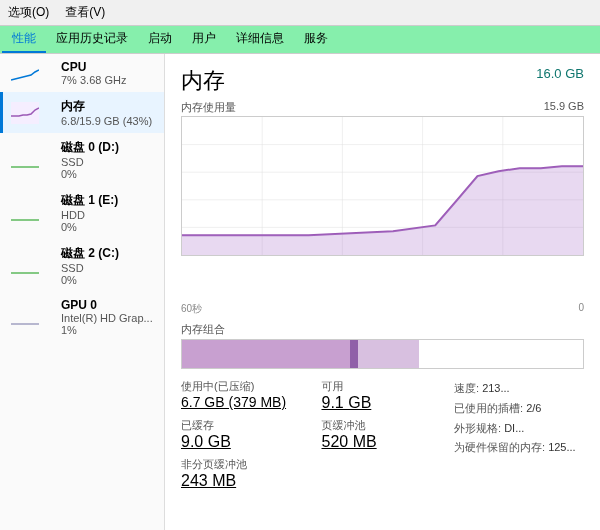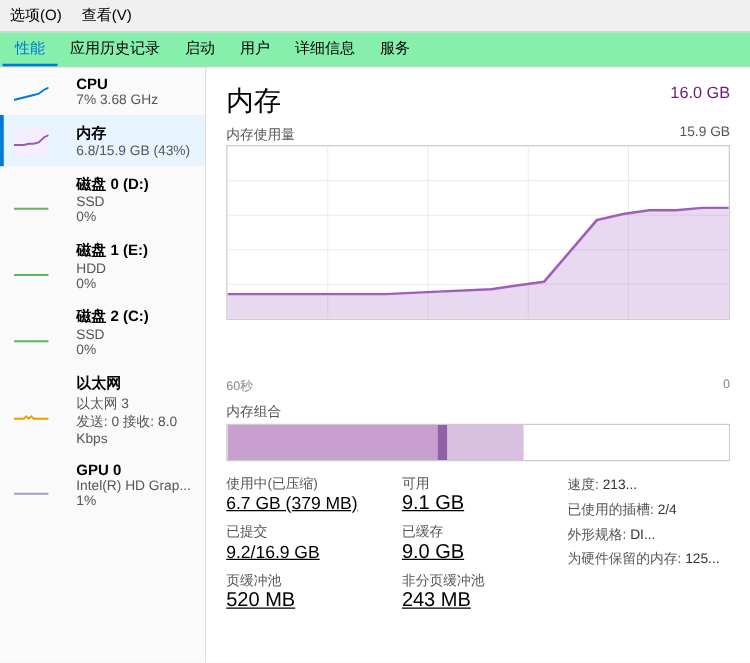"16.0 GB" .panel-total { color: #701a75 -> #0f766e }
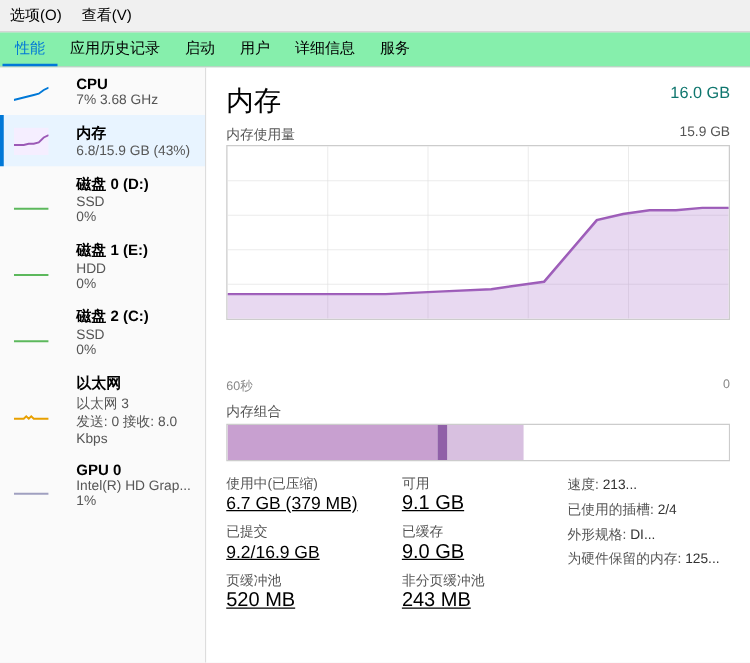"以太网" div.sidebar-item { html: <div> <div> <svg> <polyline></polyline> </svg> </div> <div> <div>以太网</div> <div>以太网 3</div> <div>发送: 0 接收: 8.0 Kbps</div> </div> </div> -> none }
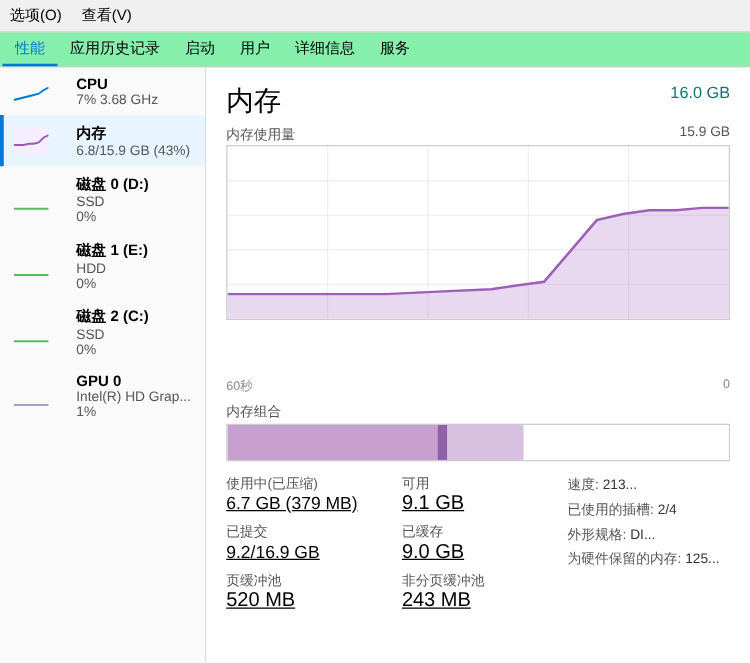"2/4" span { text: 2/4 -> 2/6 }
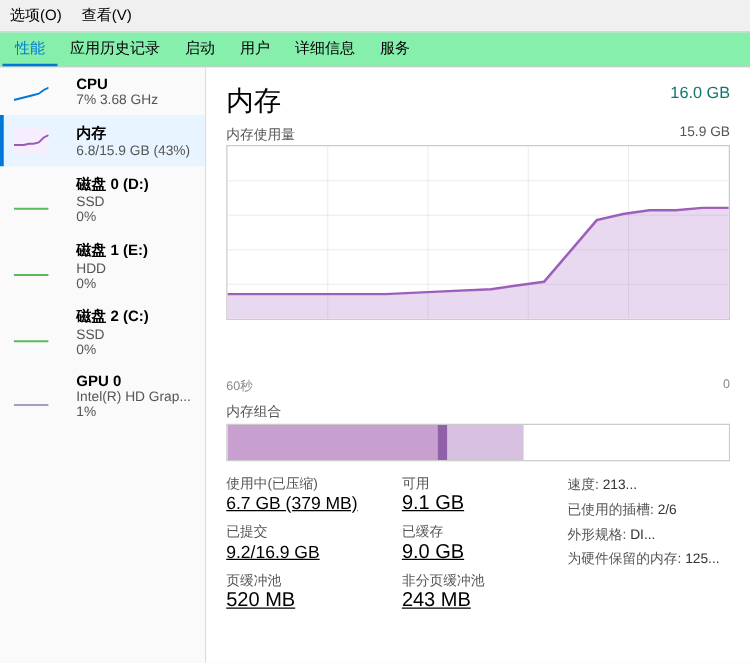"已提交" div { html: <div> <div>已提交</div> <div>9.2/16.9 GB</div> </div> -> none }
